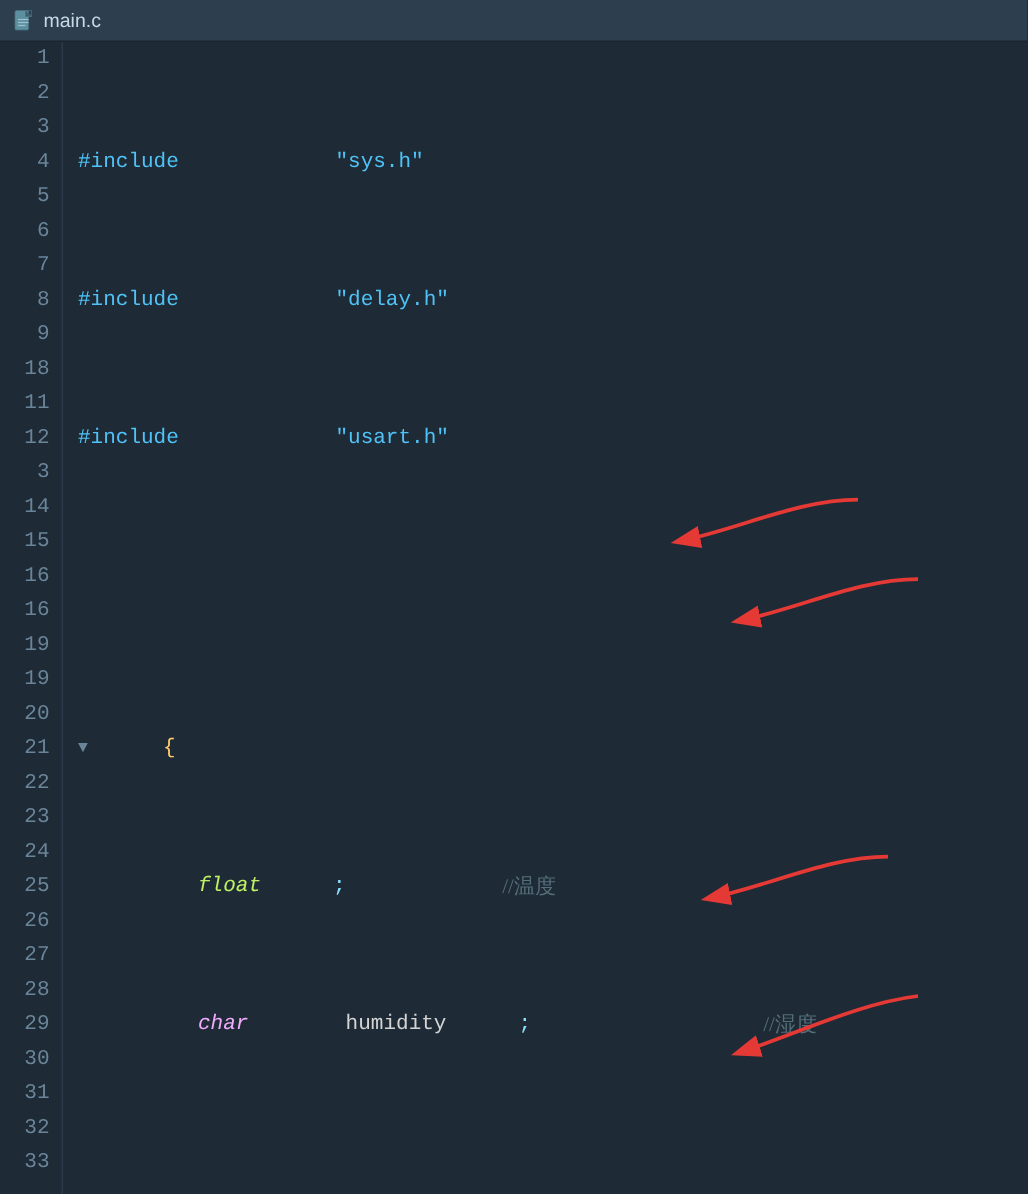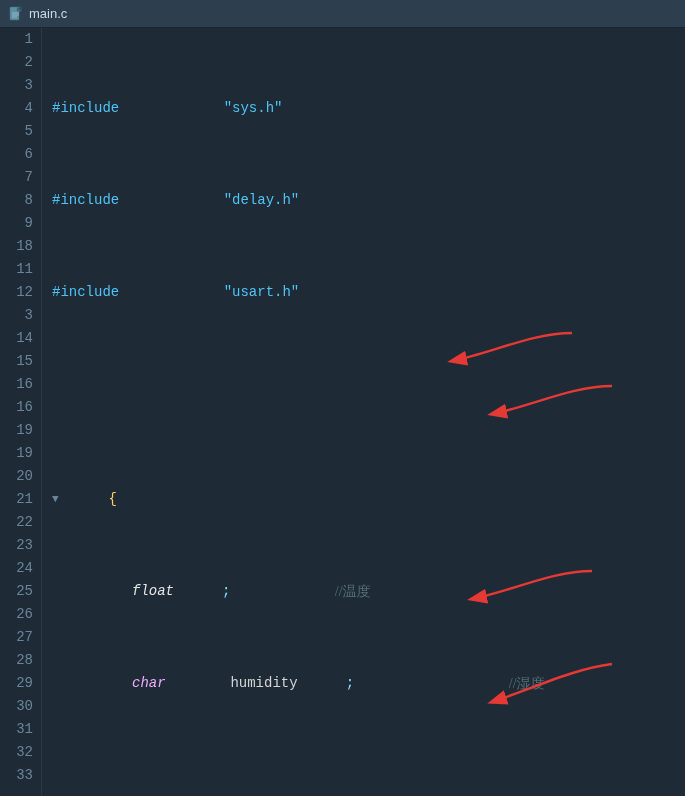"float" .kw-float { color: #e5e5e5 -> #bef264 }
